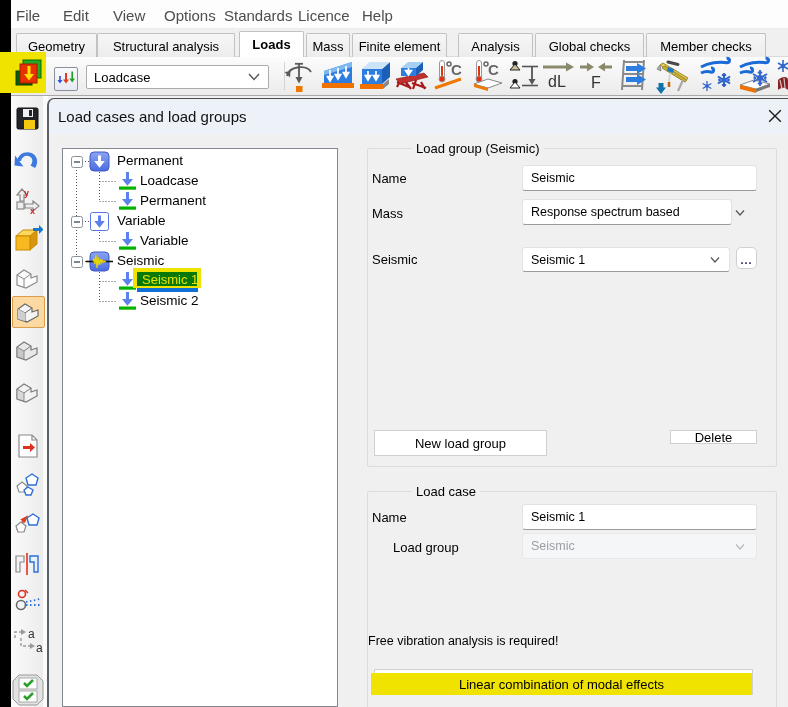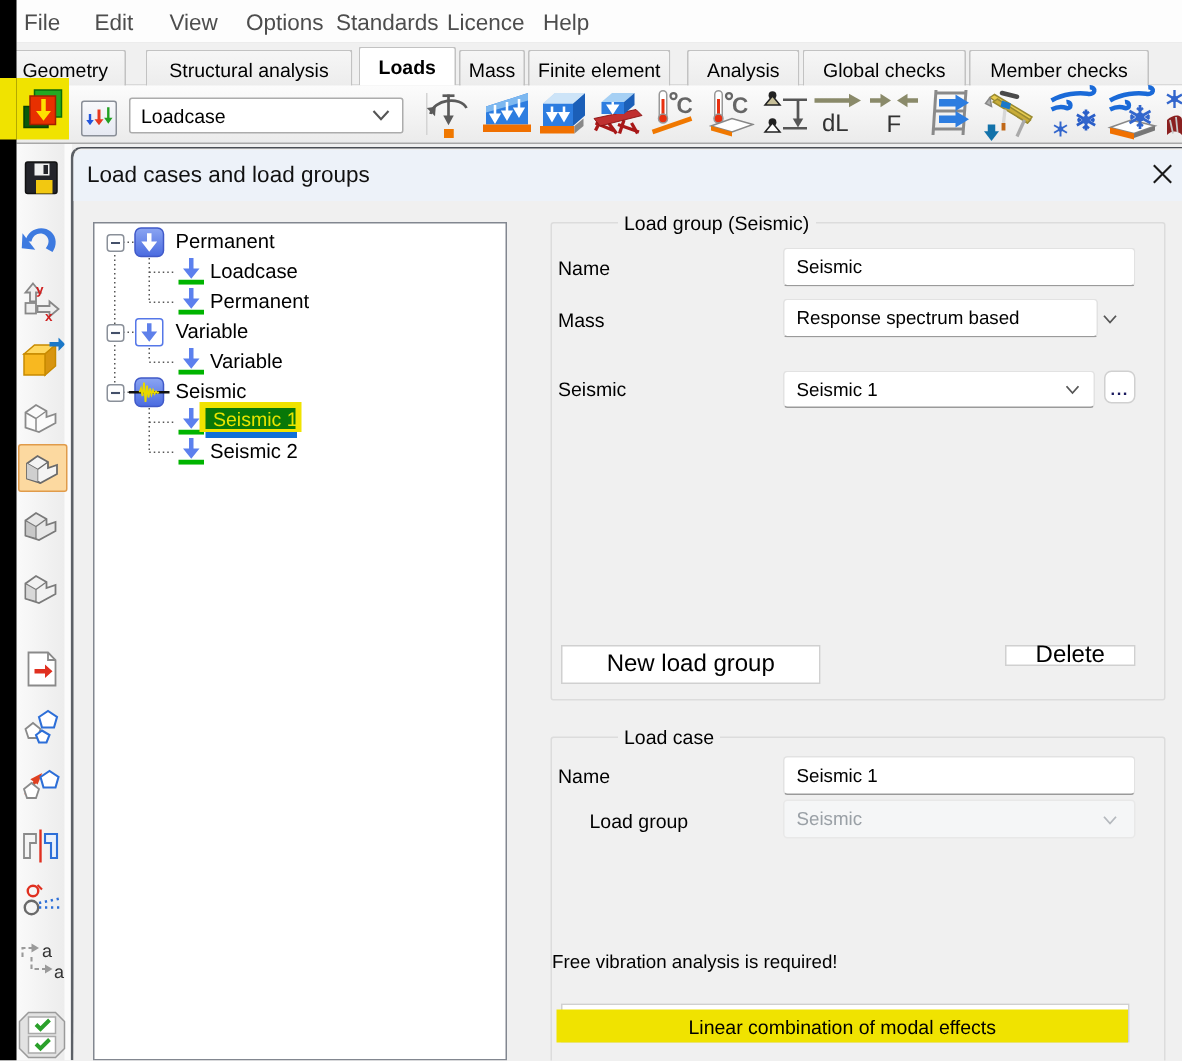"Geometry" span.tab { left: 3px -> 16px }
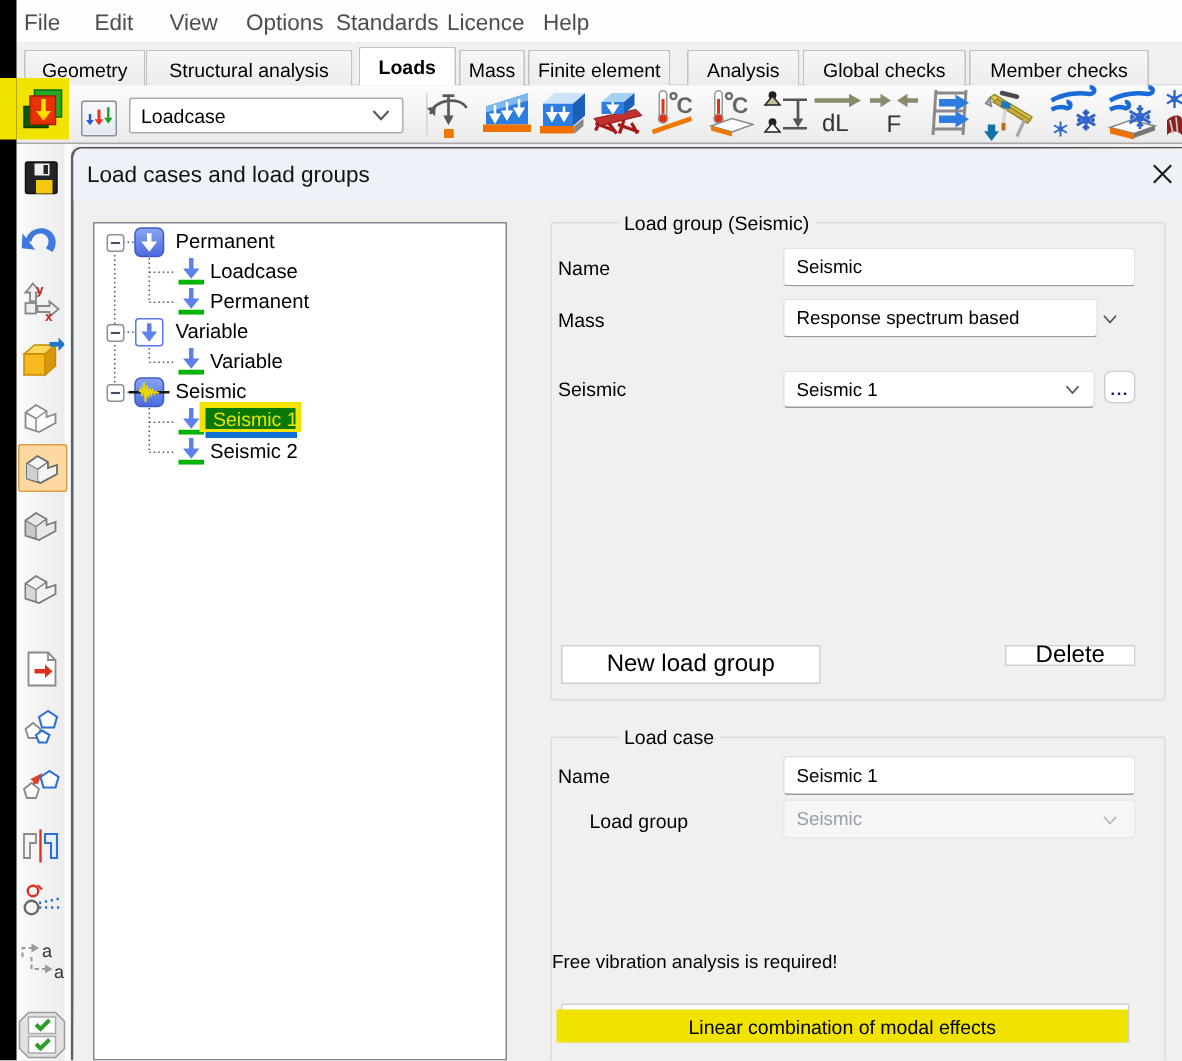"New load group" .btn { font-size: 16px -> 13px }
